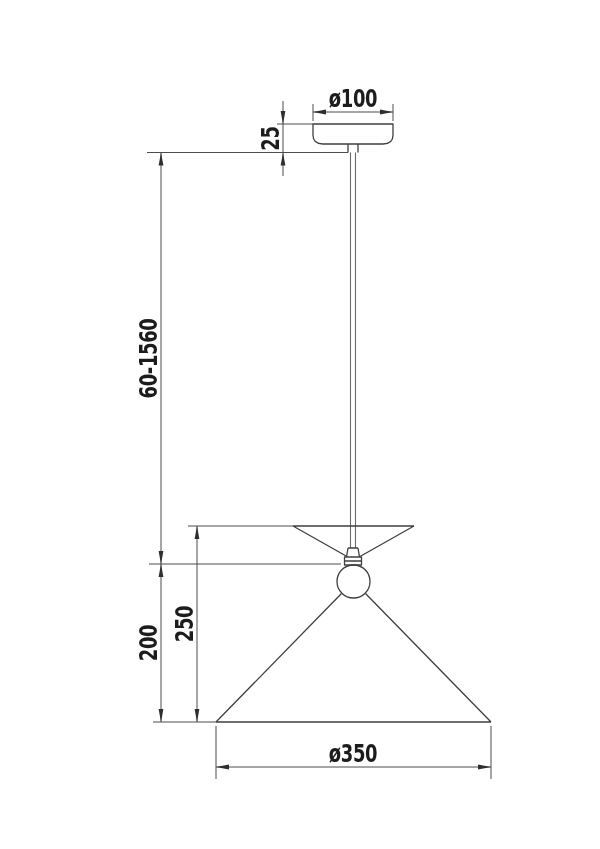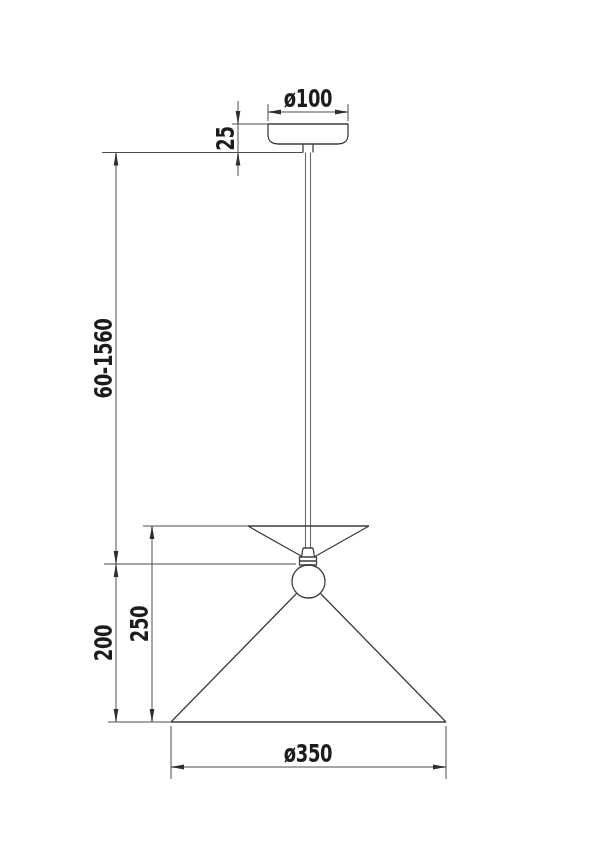"ø100" #canvas { margin-left: none -> 45px }
